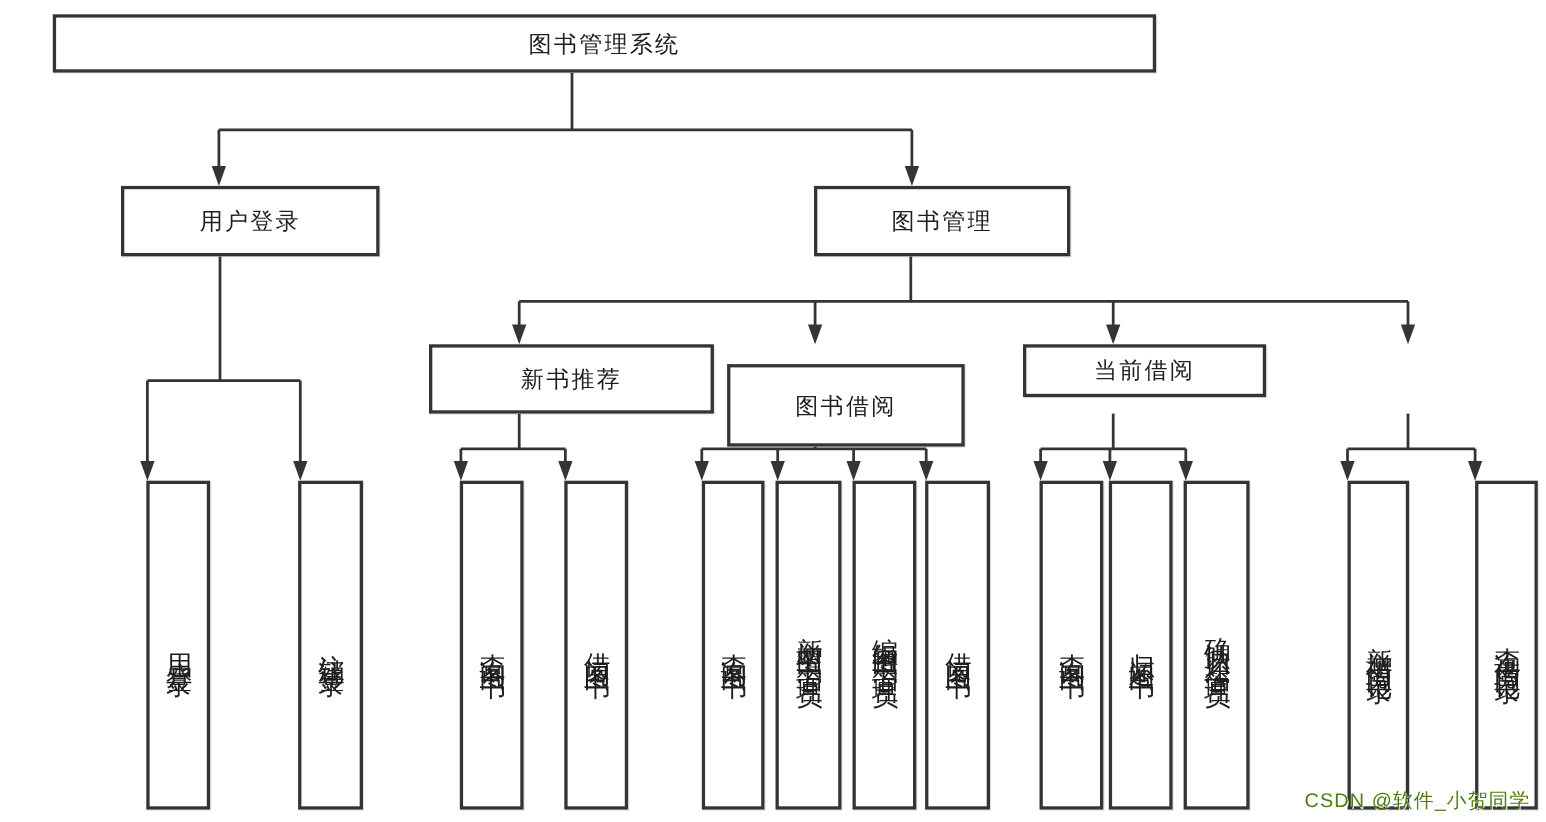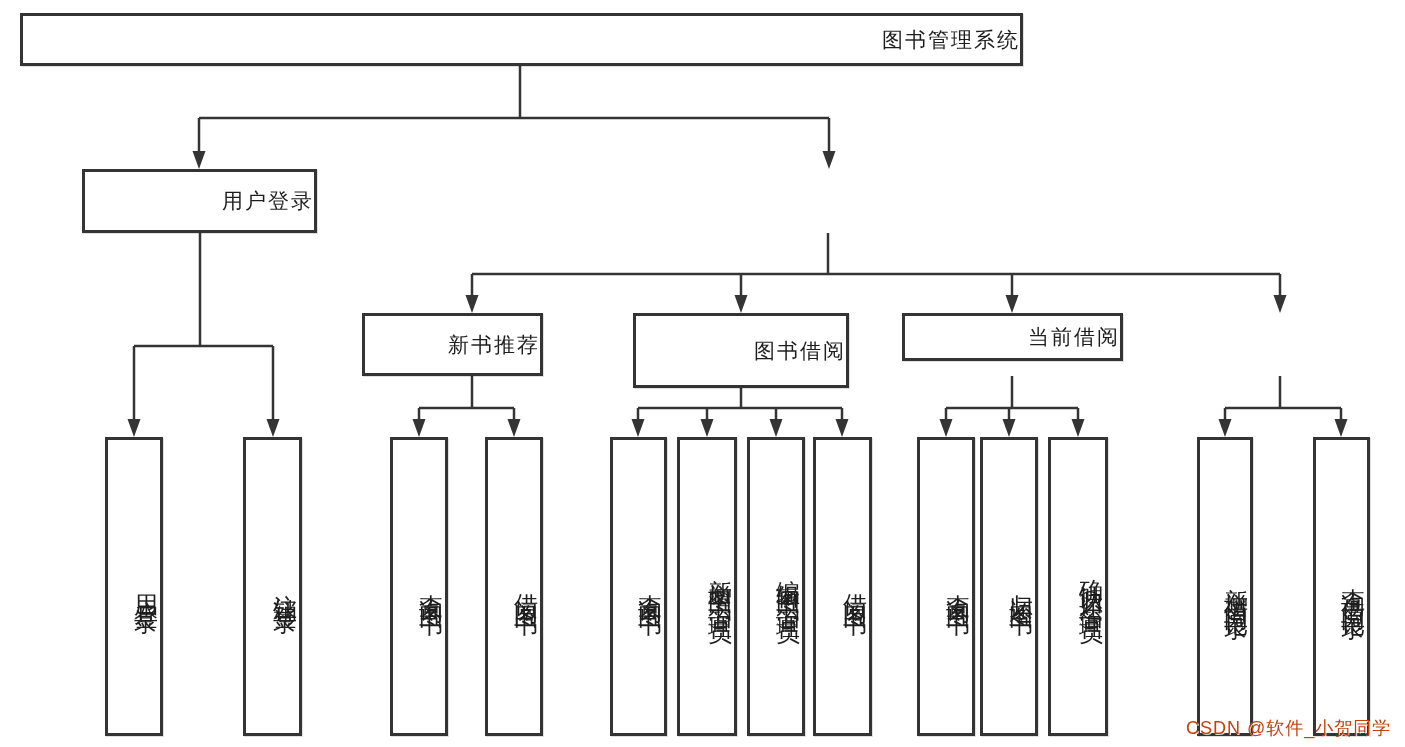"图书管理系统" .node { justify-content: flex-end -> center; margin-left: none -> 28px }
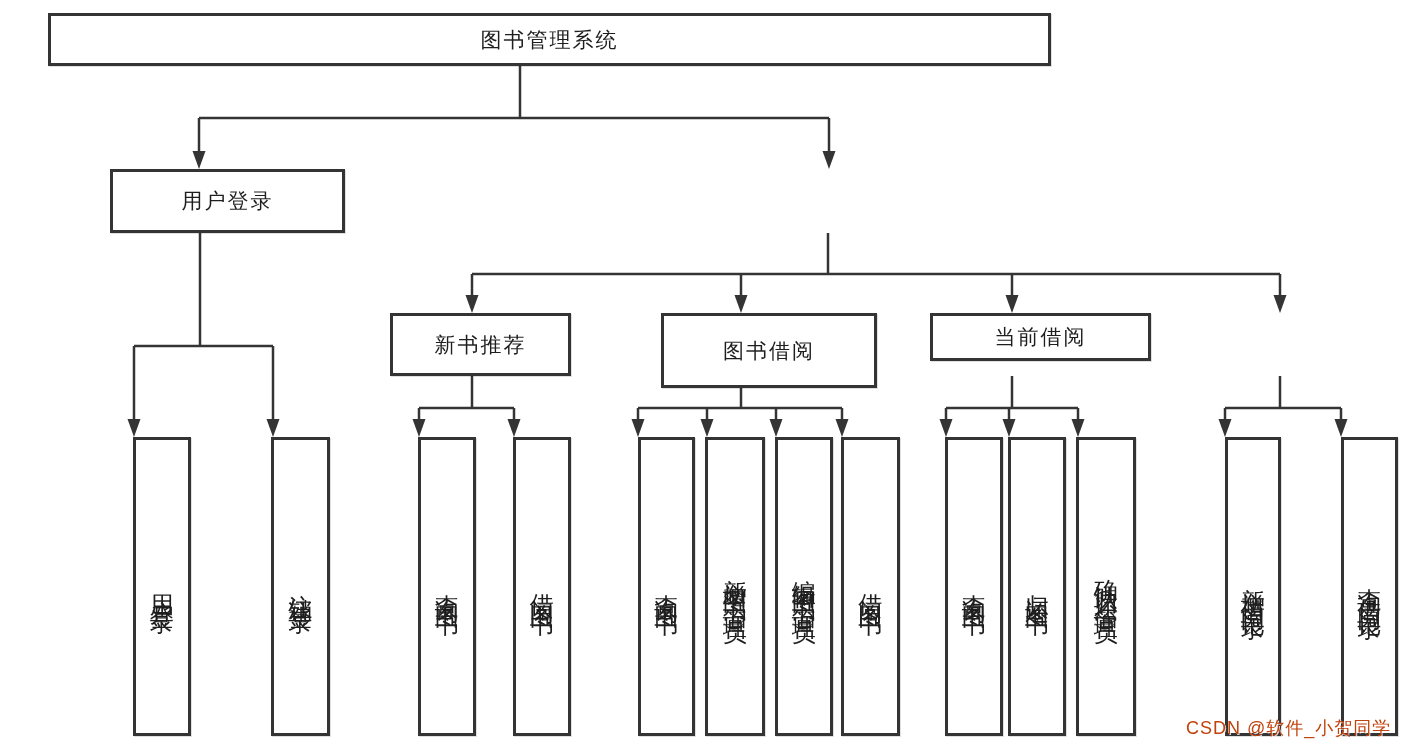"图书管理" div.node { html: none -> <div> <span>图书管理</span> </div> }
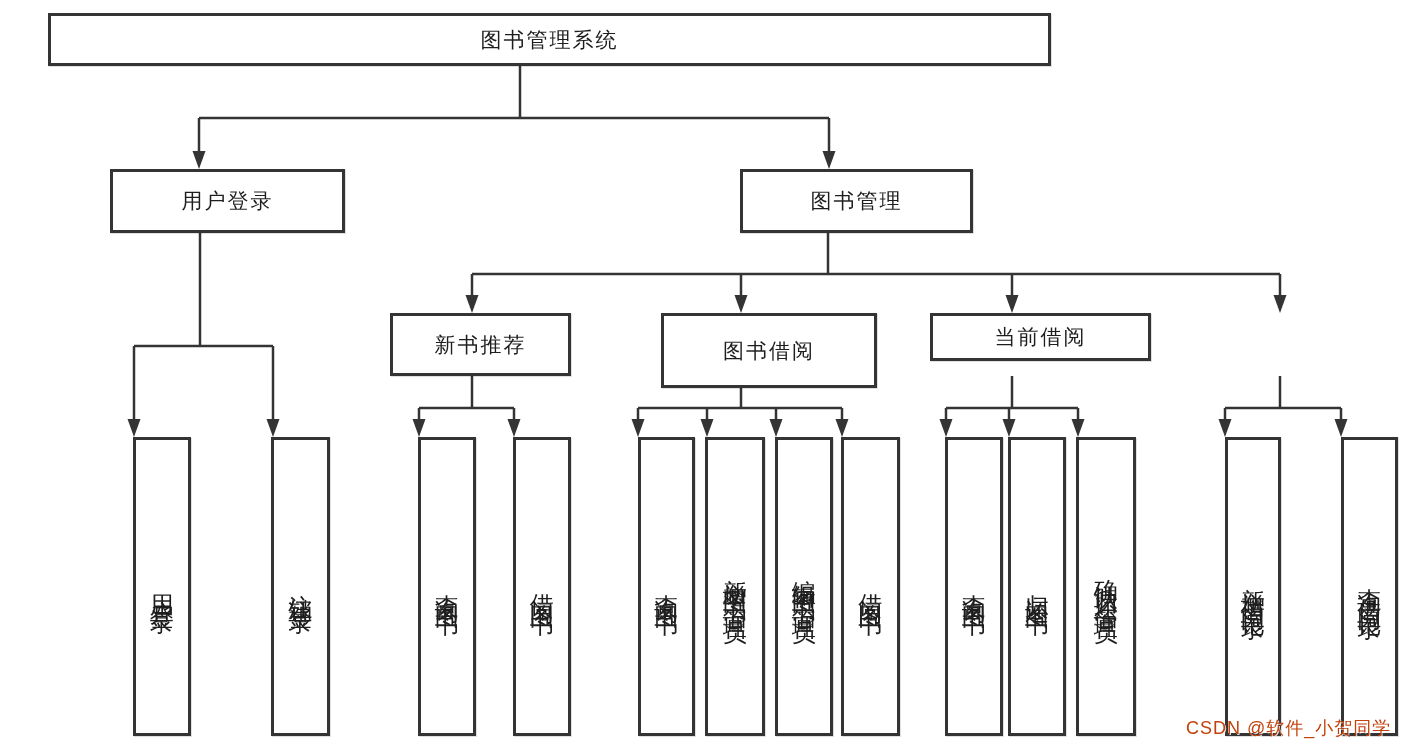"新书推荐" div.node { width: 181px -> 259px }
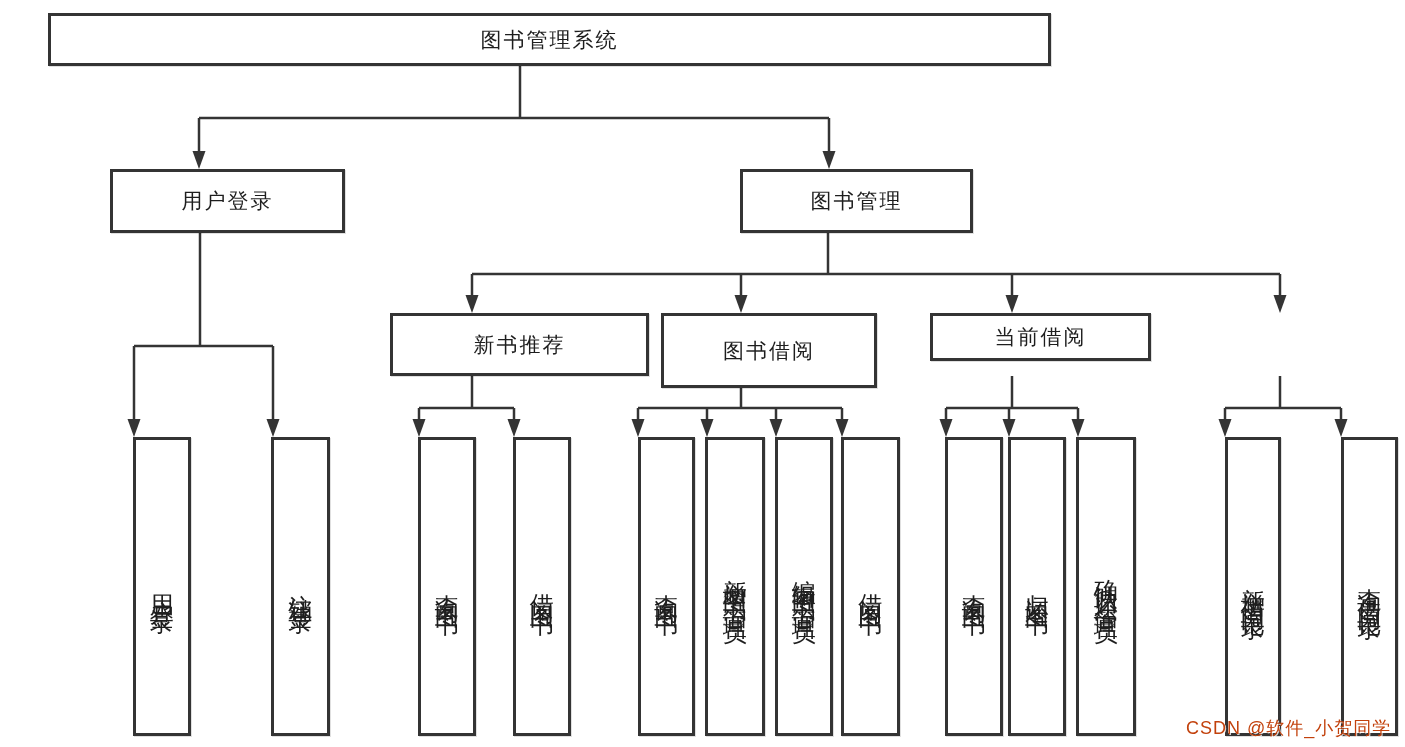"图书借阅" div.node { top: 313px -> 331px }
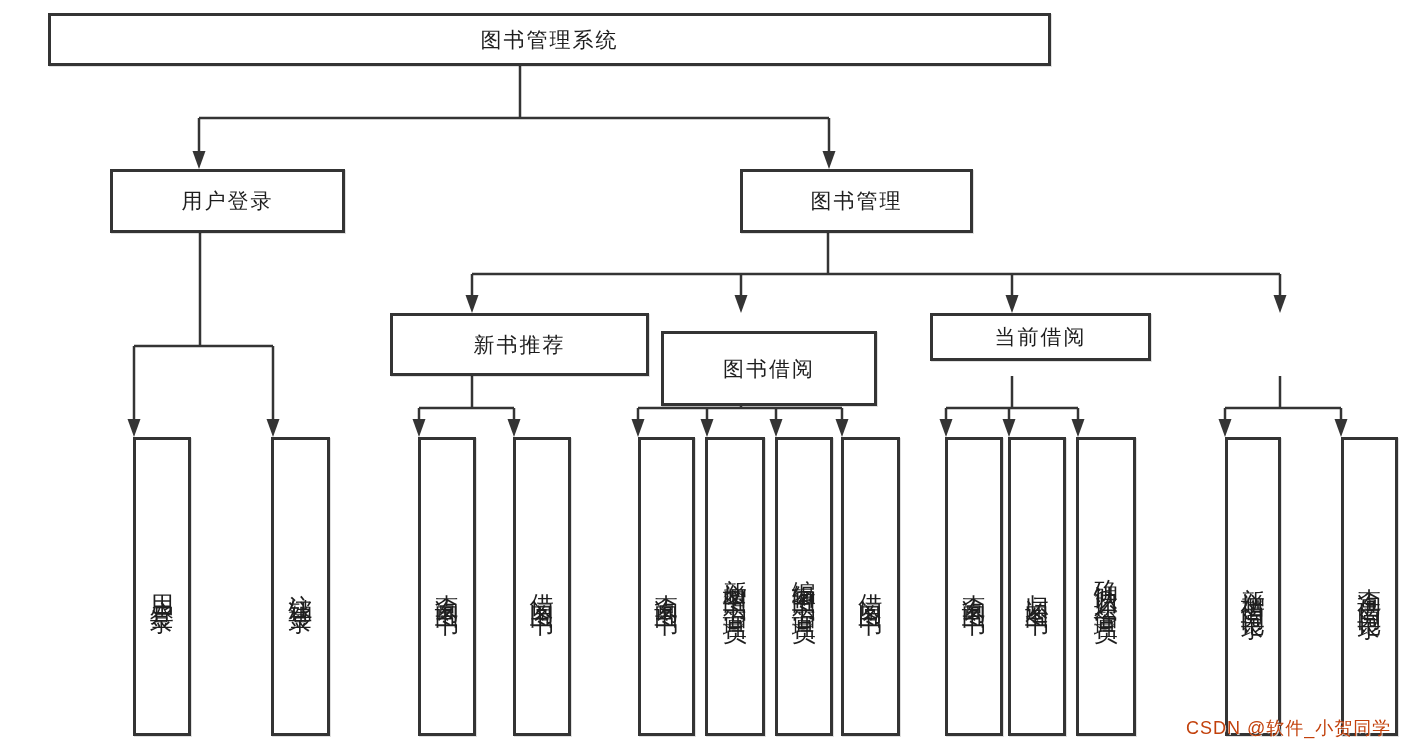"CSDN @软件_小贺同学" #watermark { color: #c2410c -> #4d7c0f }
